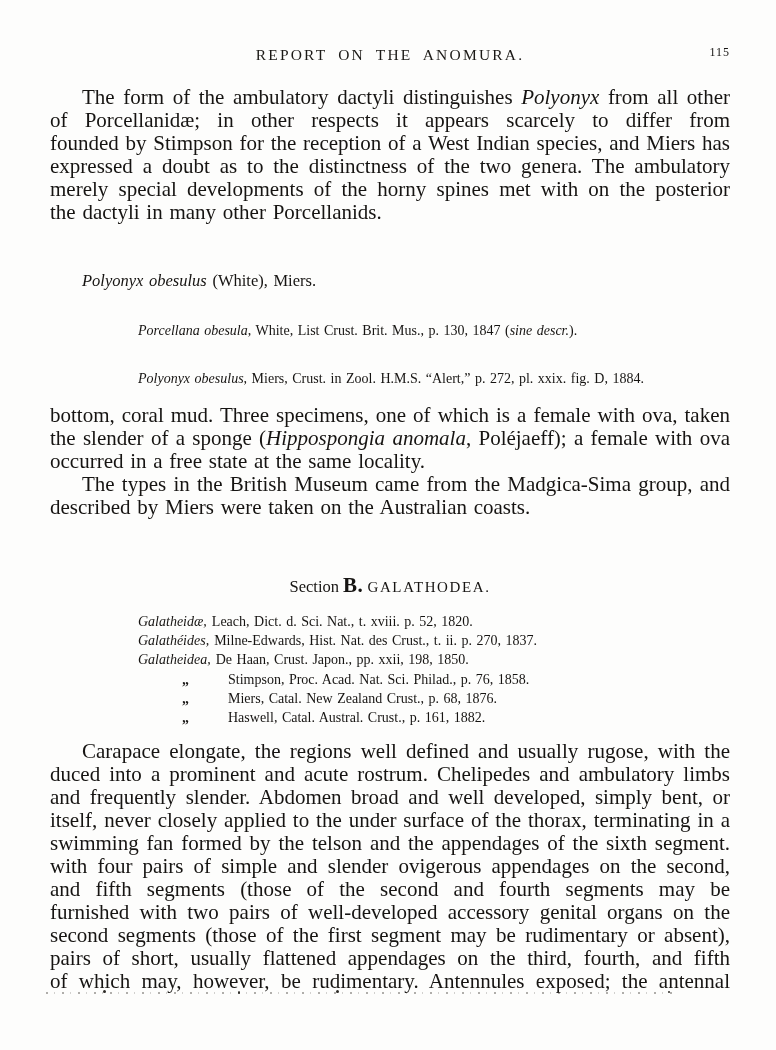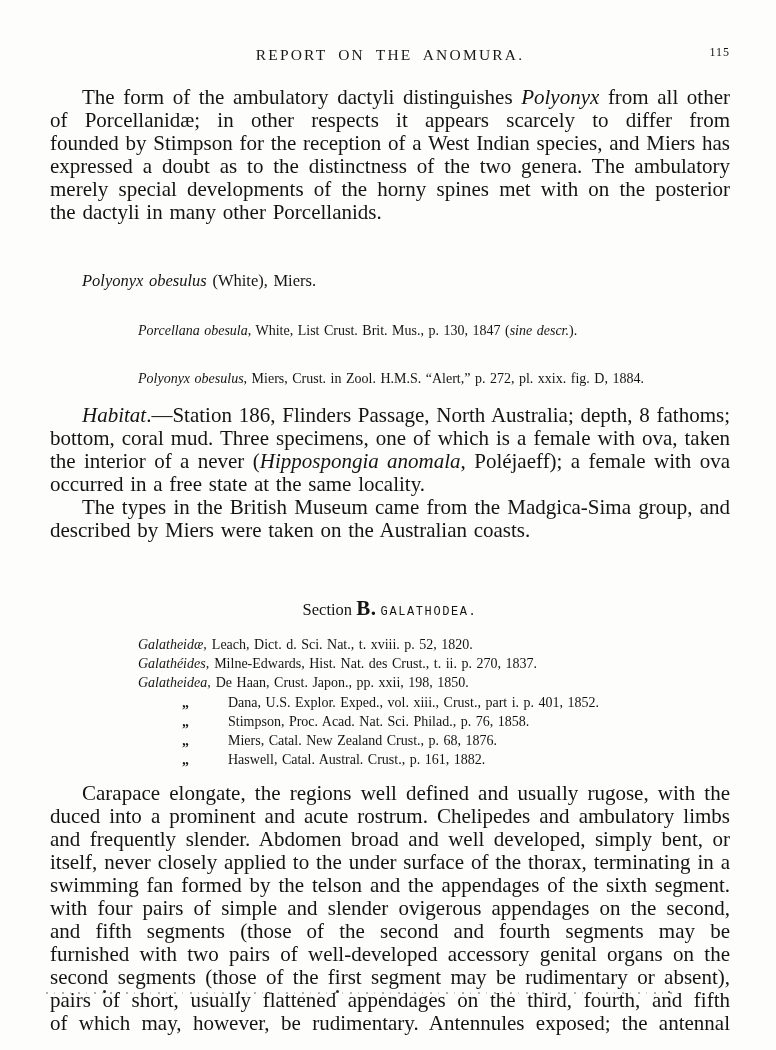"Habitat.—Station 186, Flinders Passage," div.line { html: <div><span>Habitat</span><span>.—Station 186, Flinders Passage, North Australia; depth, 8 fathoms;</span></div> -> none }
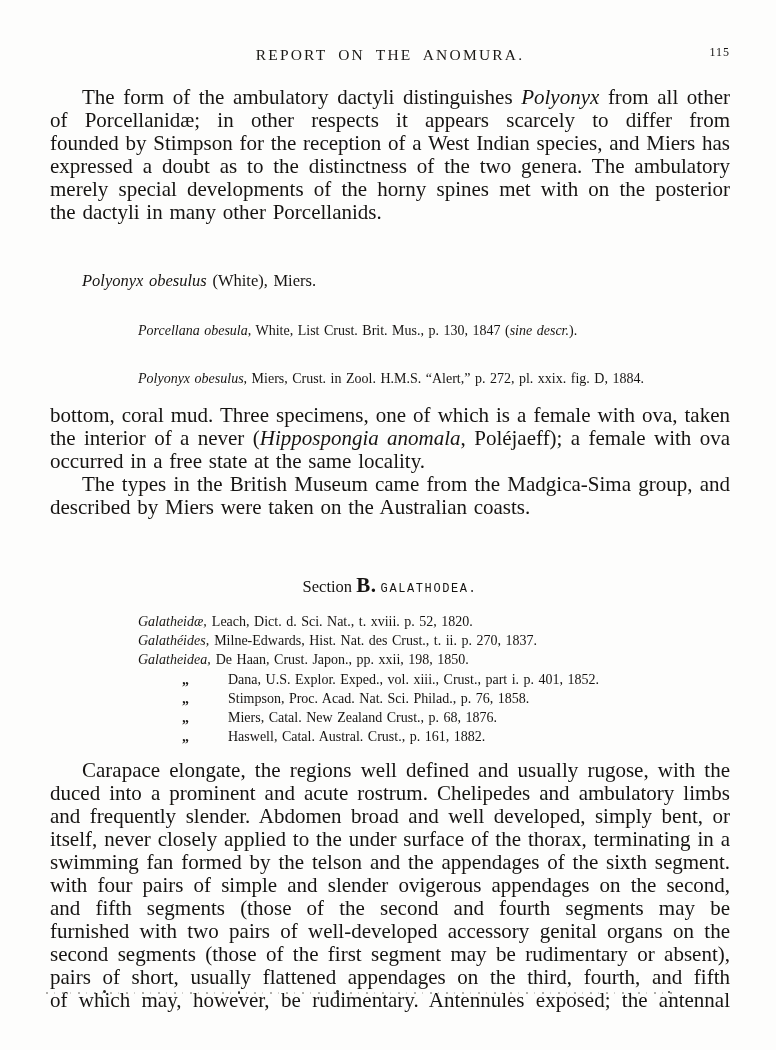"the interior of a never" span { text: interior of a never -> slender of a sponge }
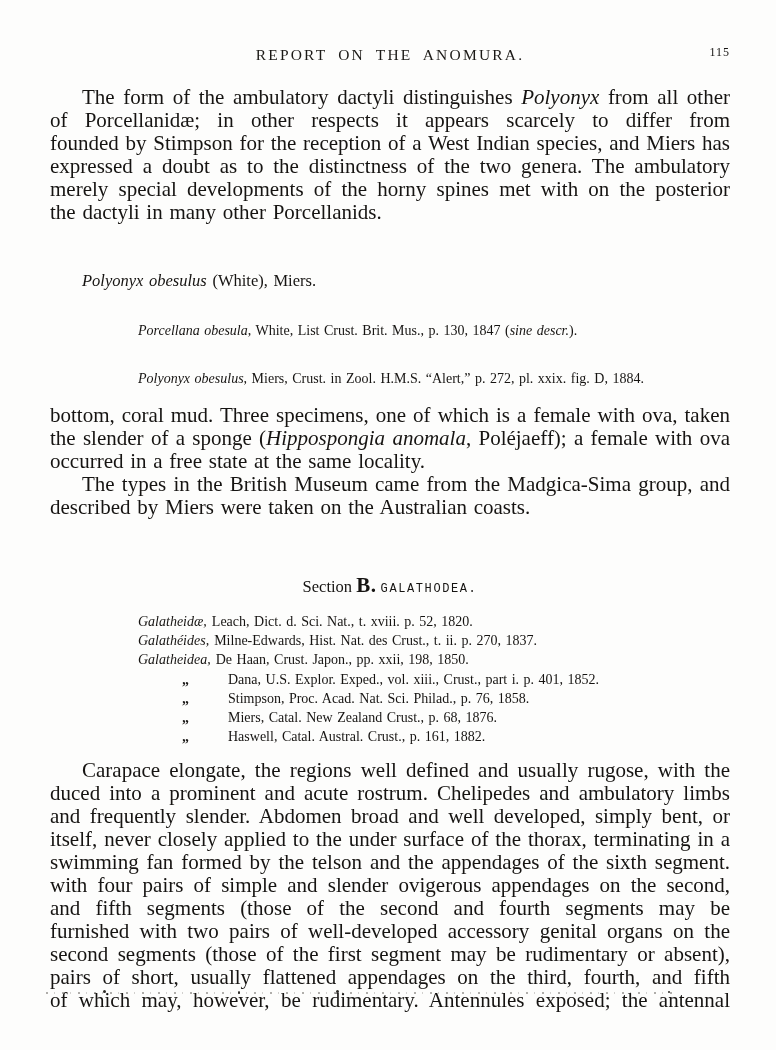"GALATHODEA." .section-name { font-family: Liberation Mono, monospace -> none; font-size: 12px -> 15px }
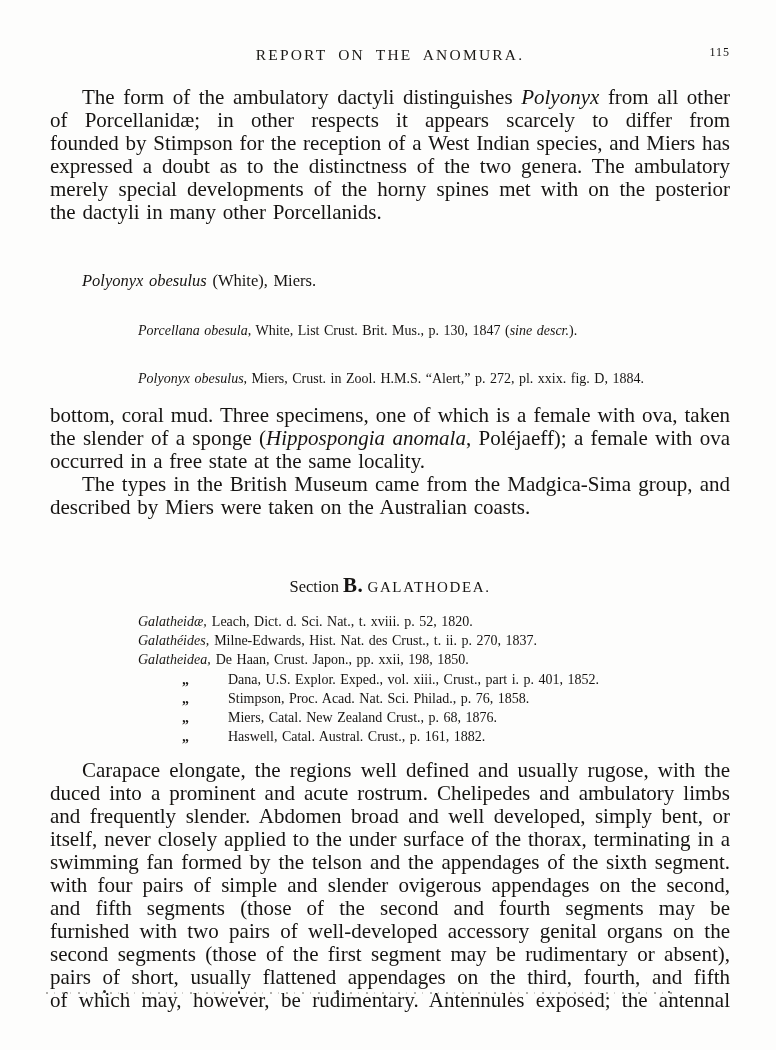"„ Dana, U.S. Explor. Exped.," div.ref-row { html: <div><span>„</span><span>Dana, U.S. Explor. Exped., vol. xiii., Crust., part i. p. 401, 1852.</span></div> -> none }
